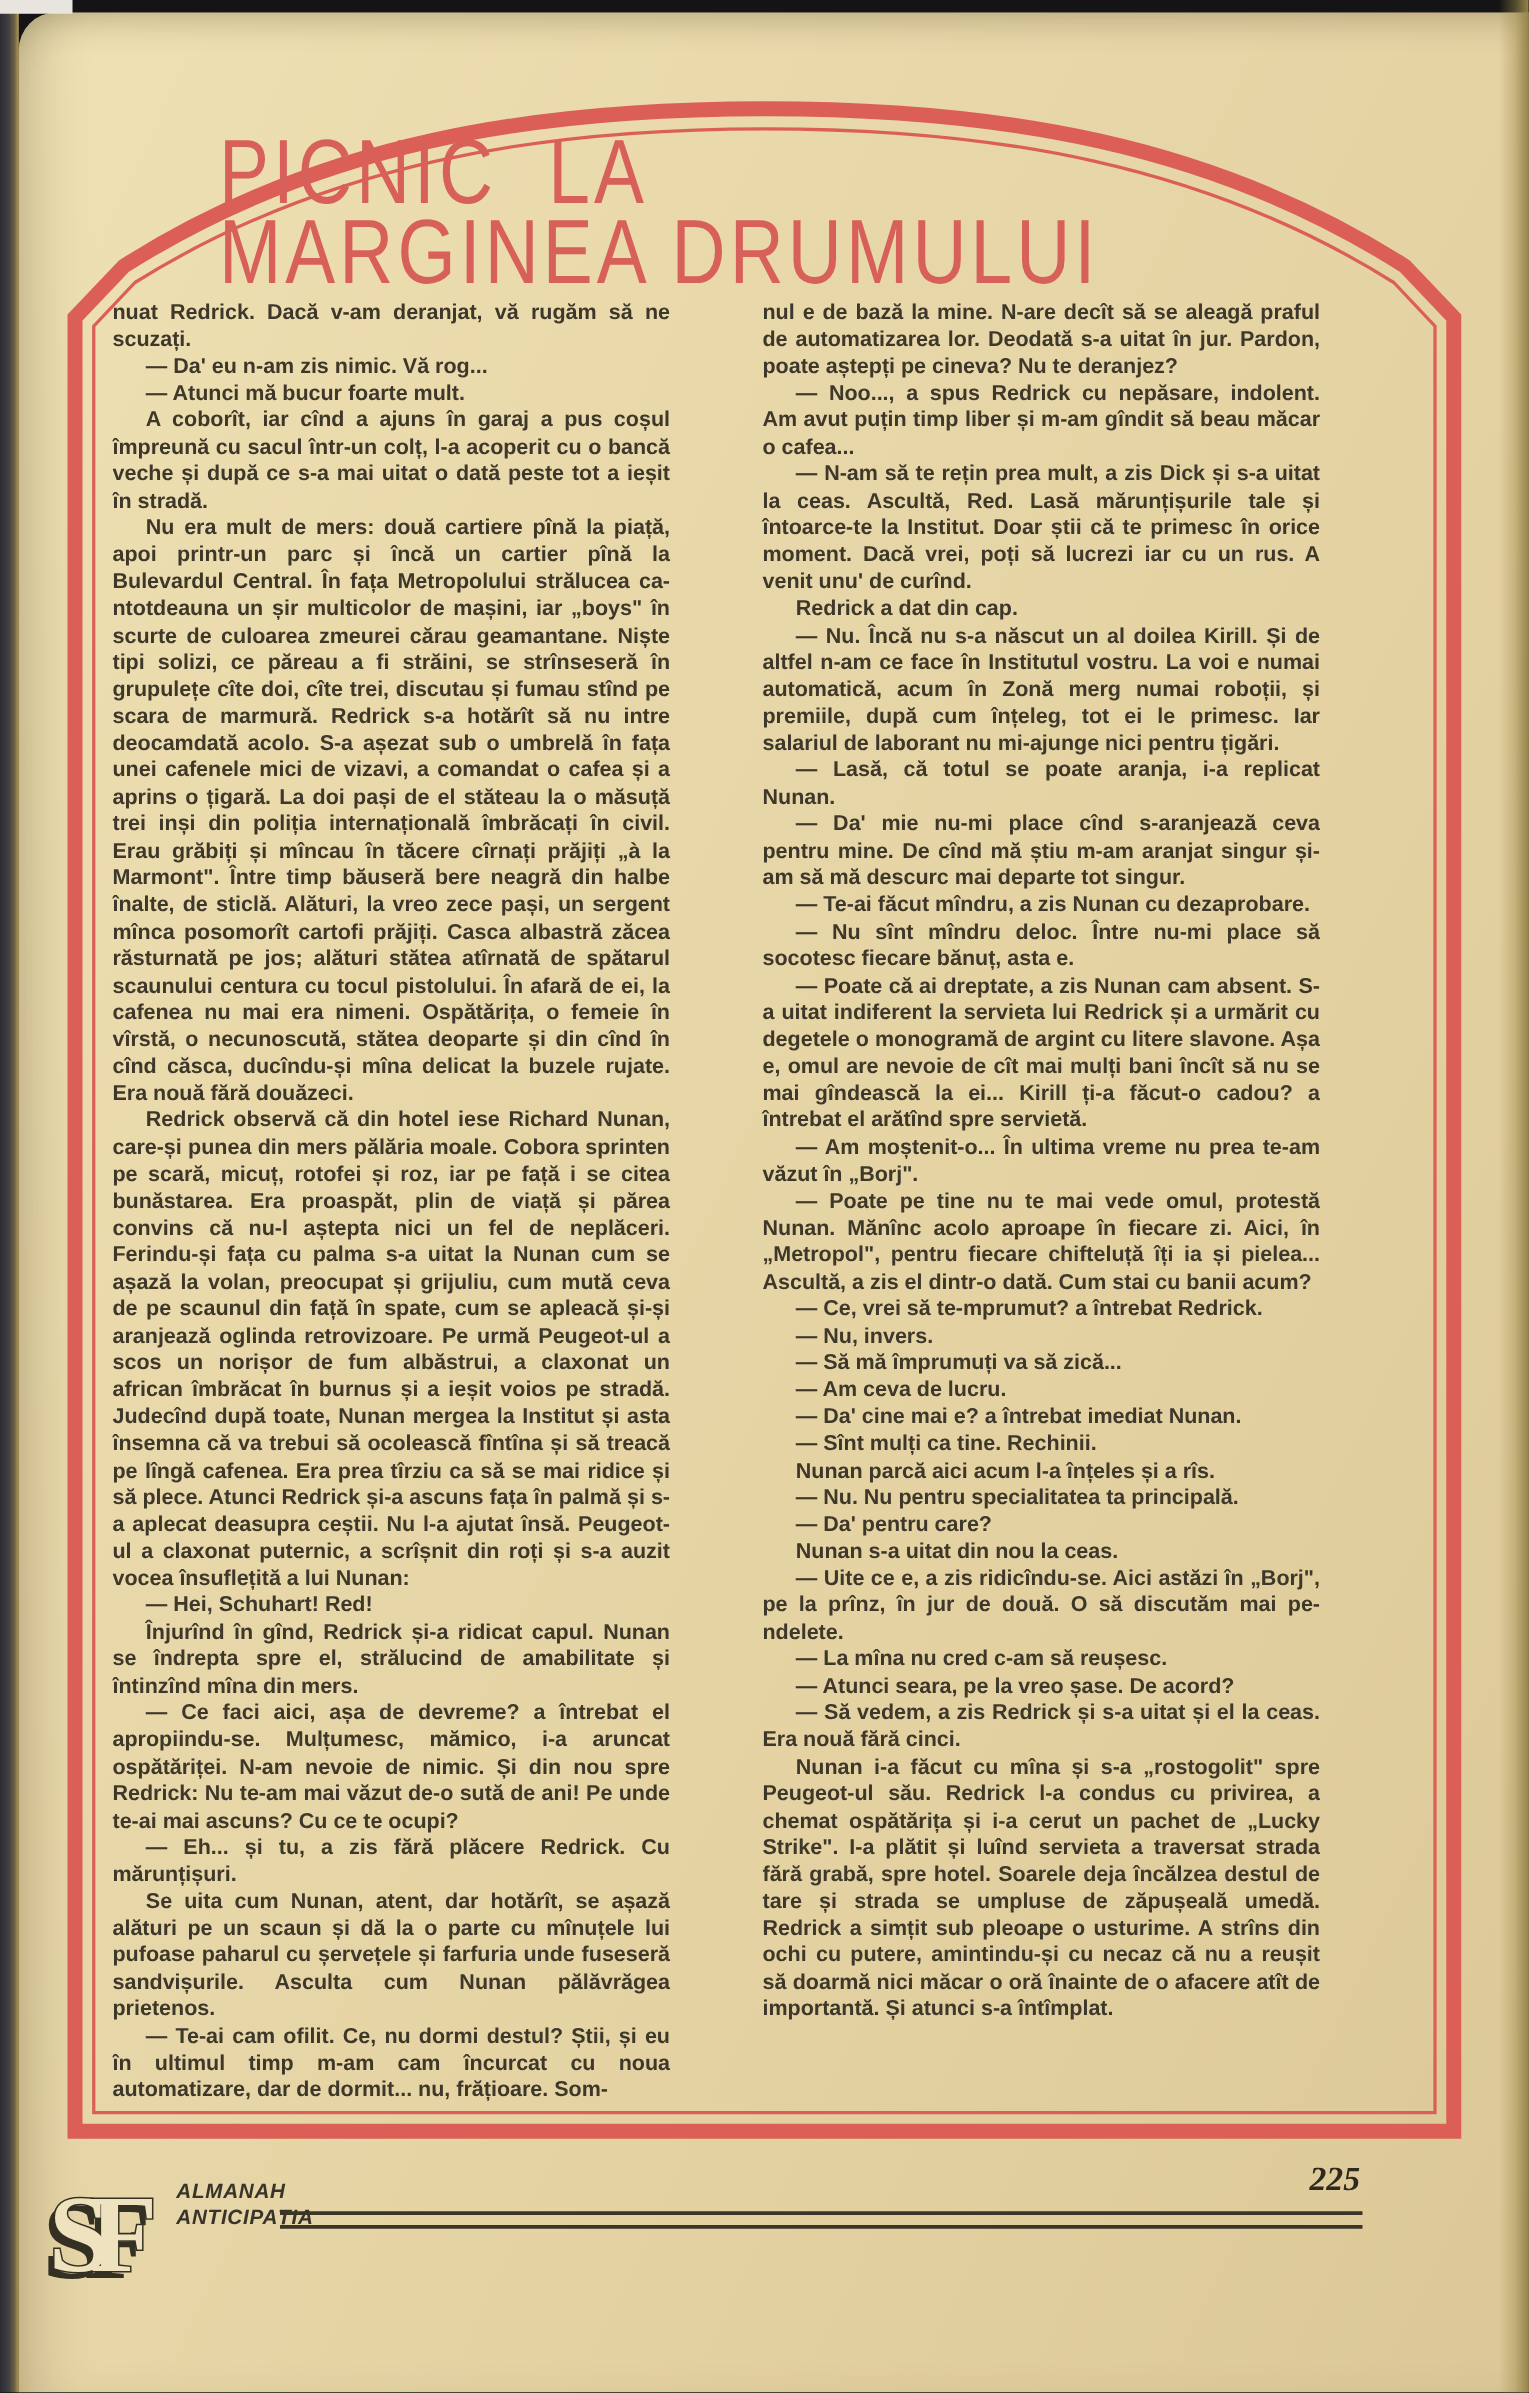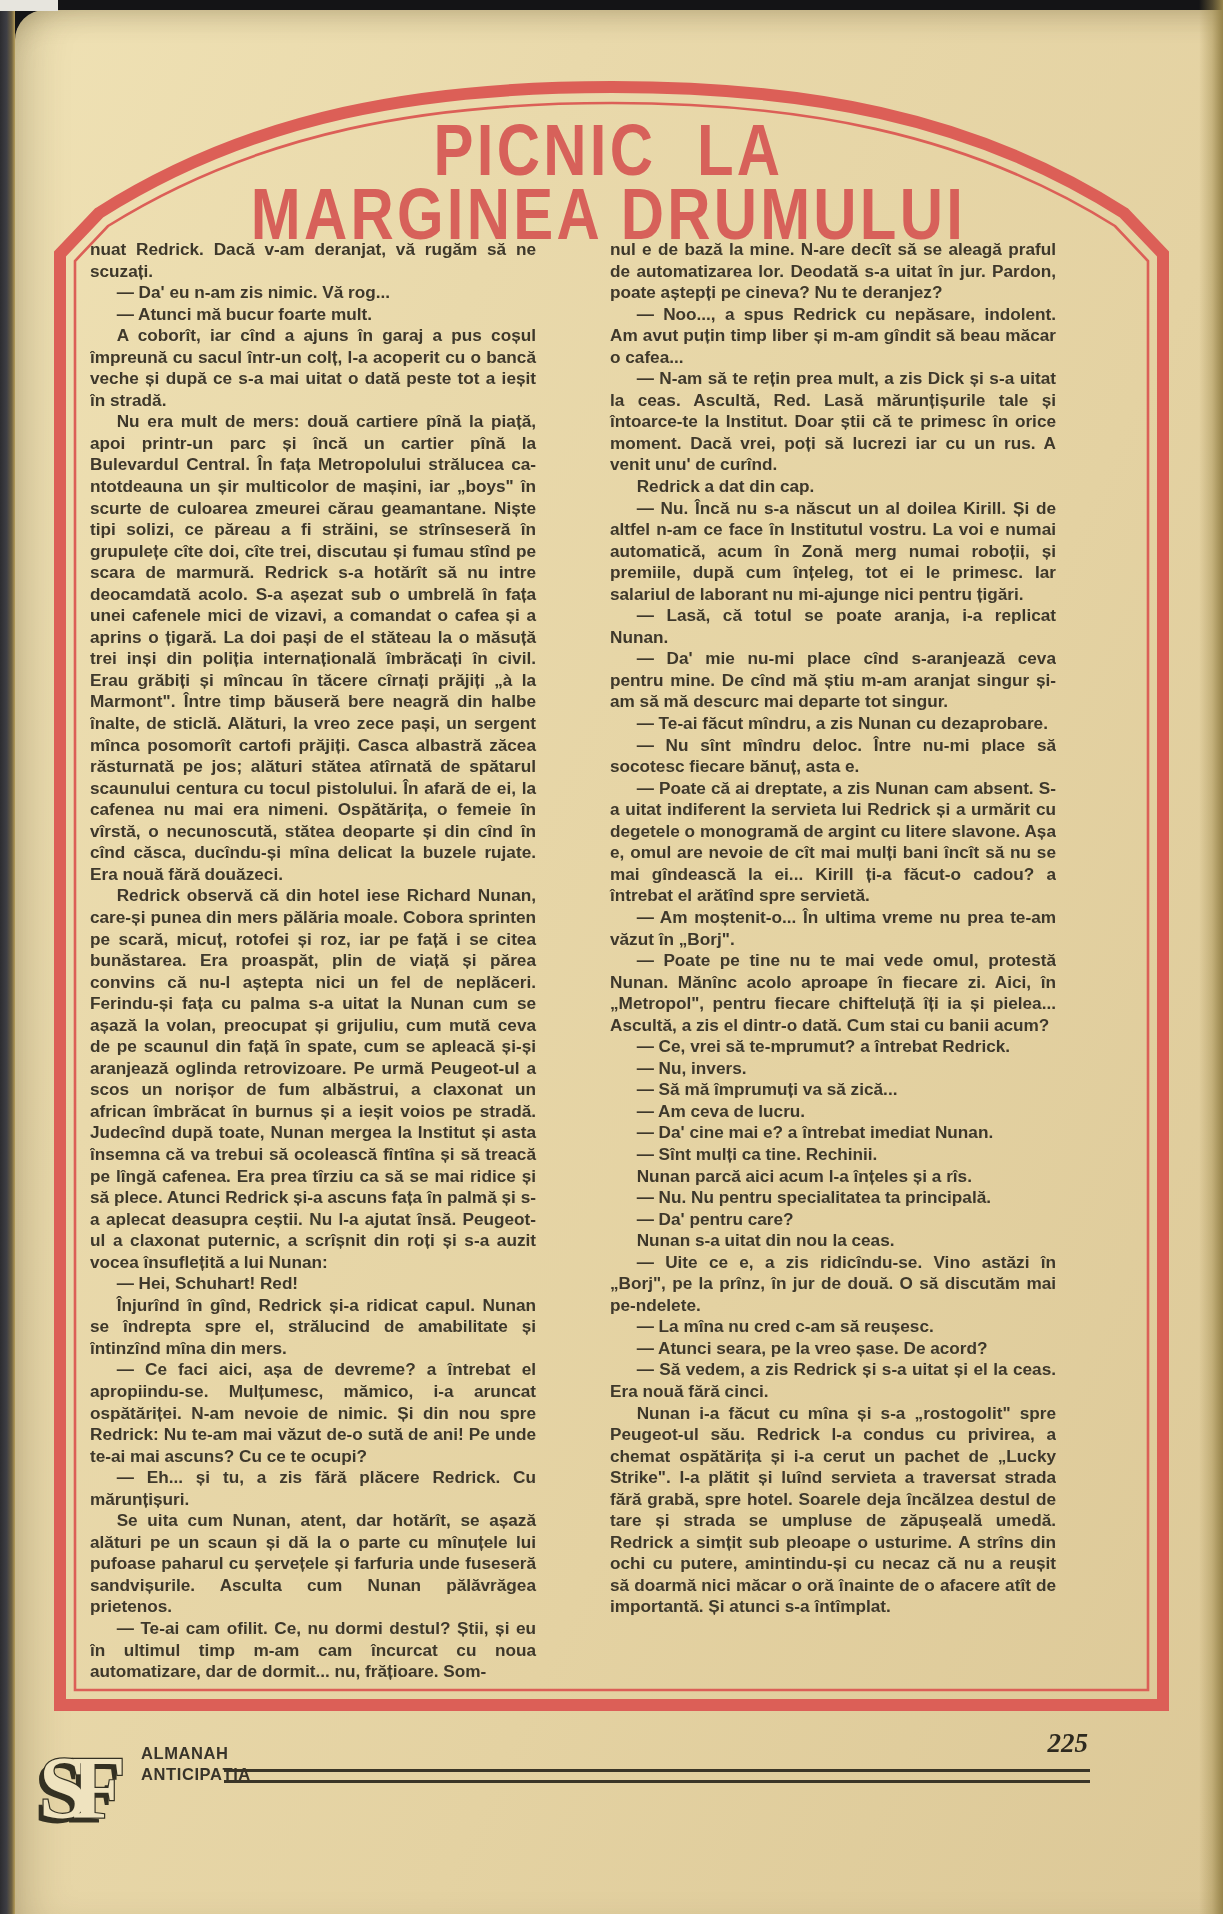"PICNIC LA" .title { font-weight: bold -> normal; margin: 12px -> 0; text-align: center -> left }
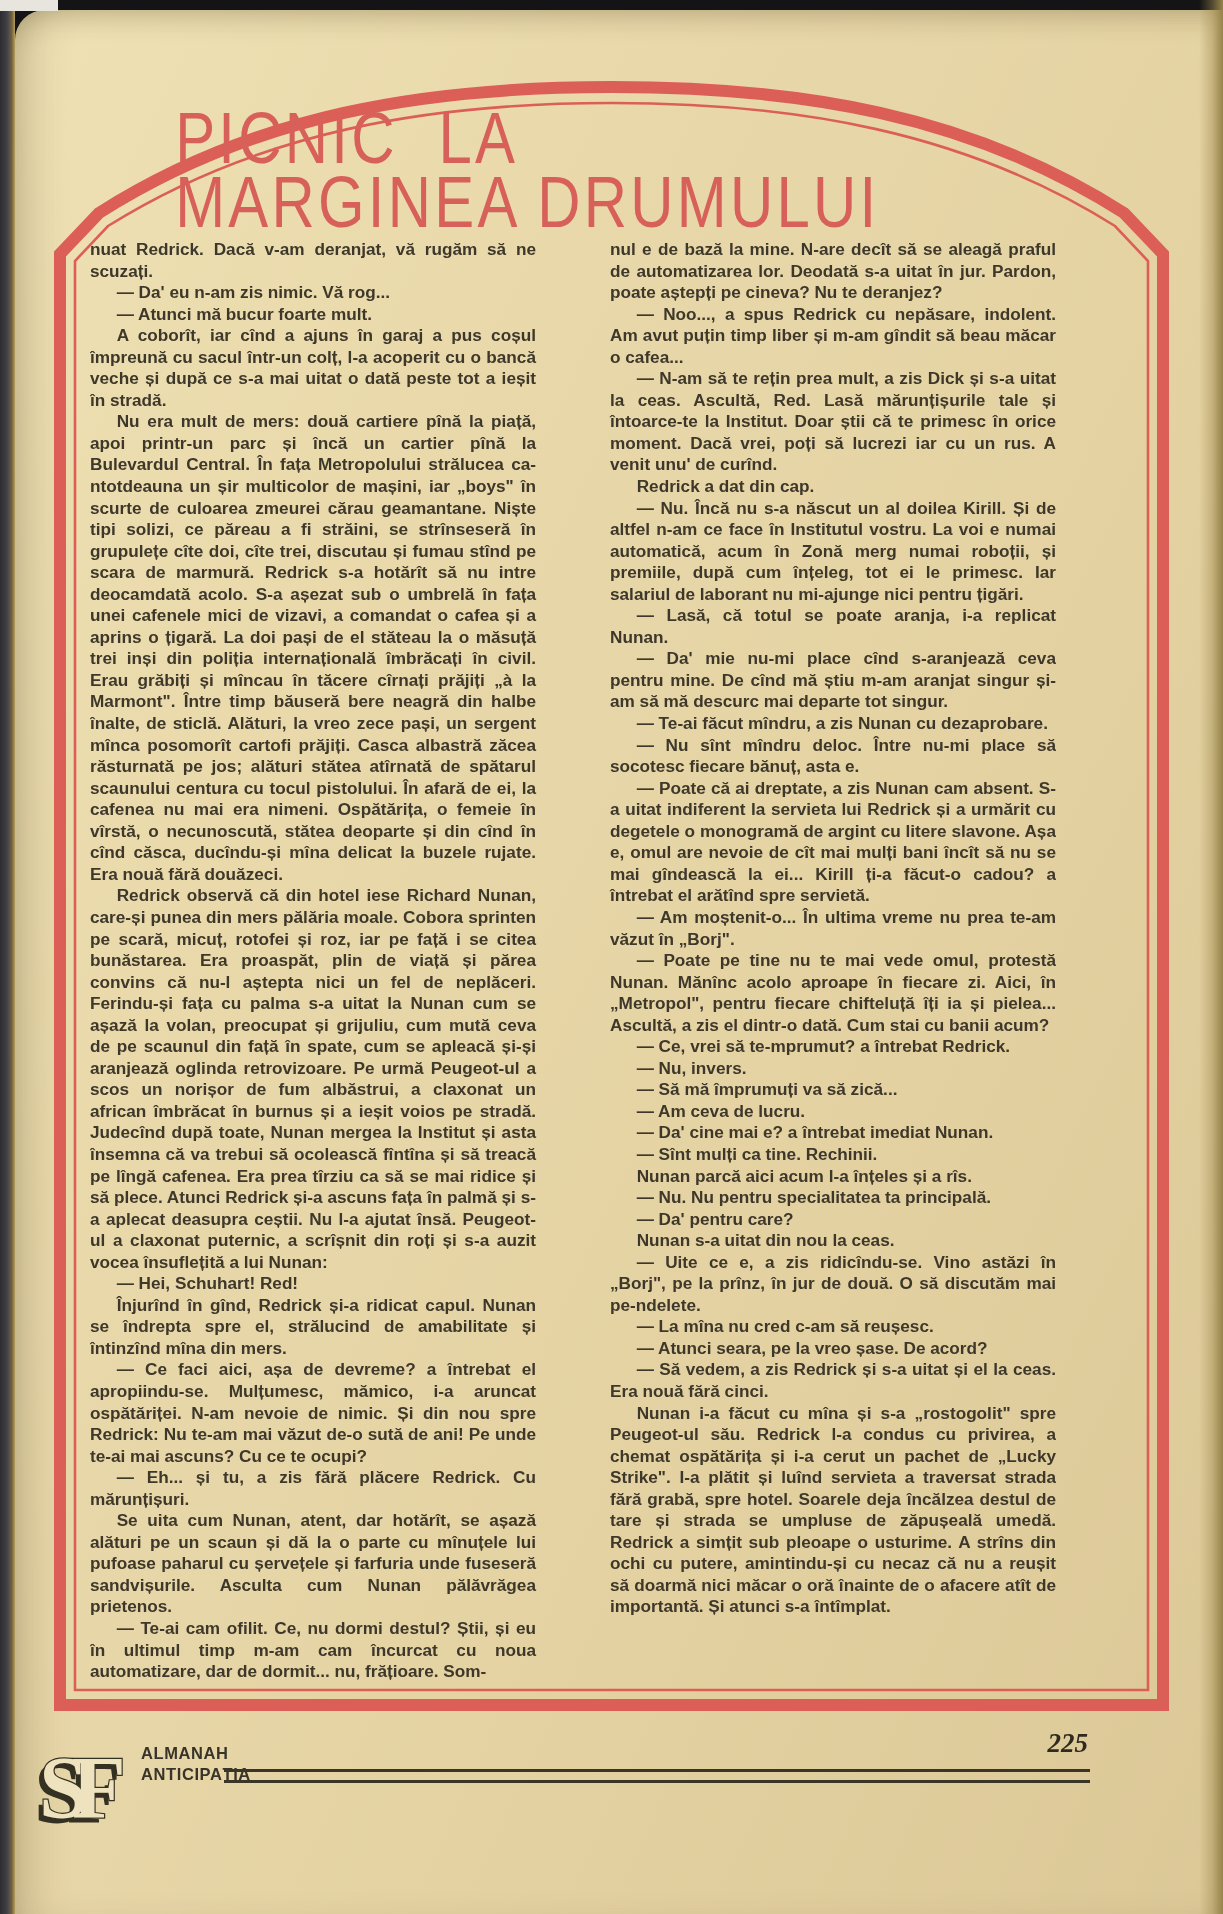"— Uite ce e, a" p { text: Vino -> Aici }
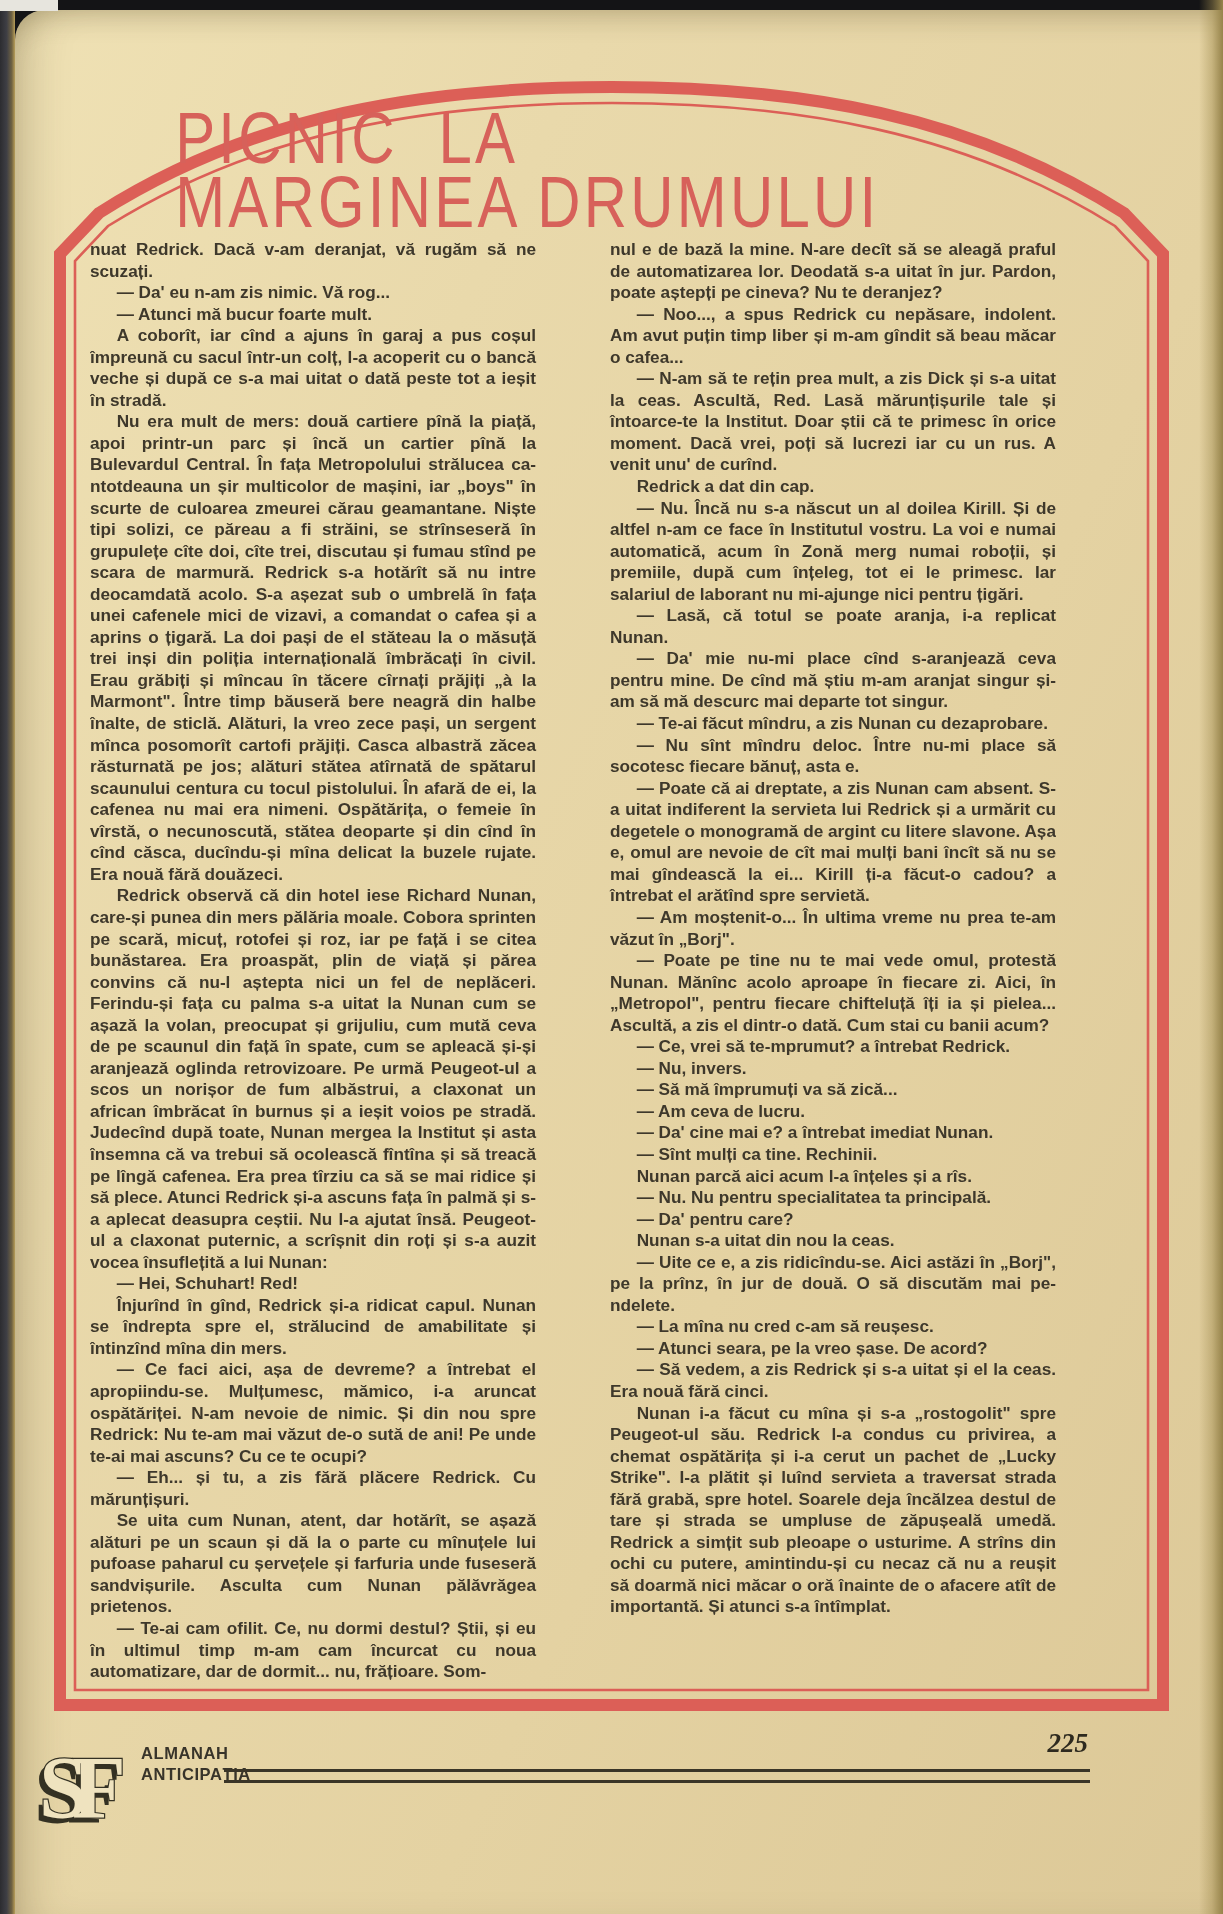"ALMANAH" .footer-imprint { font-style: none -> italic }
